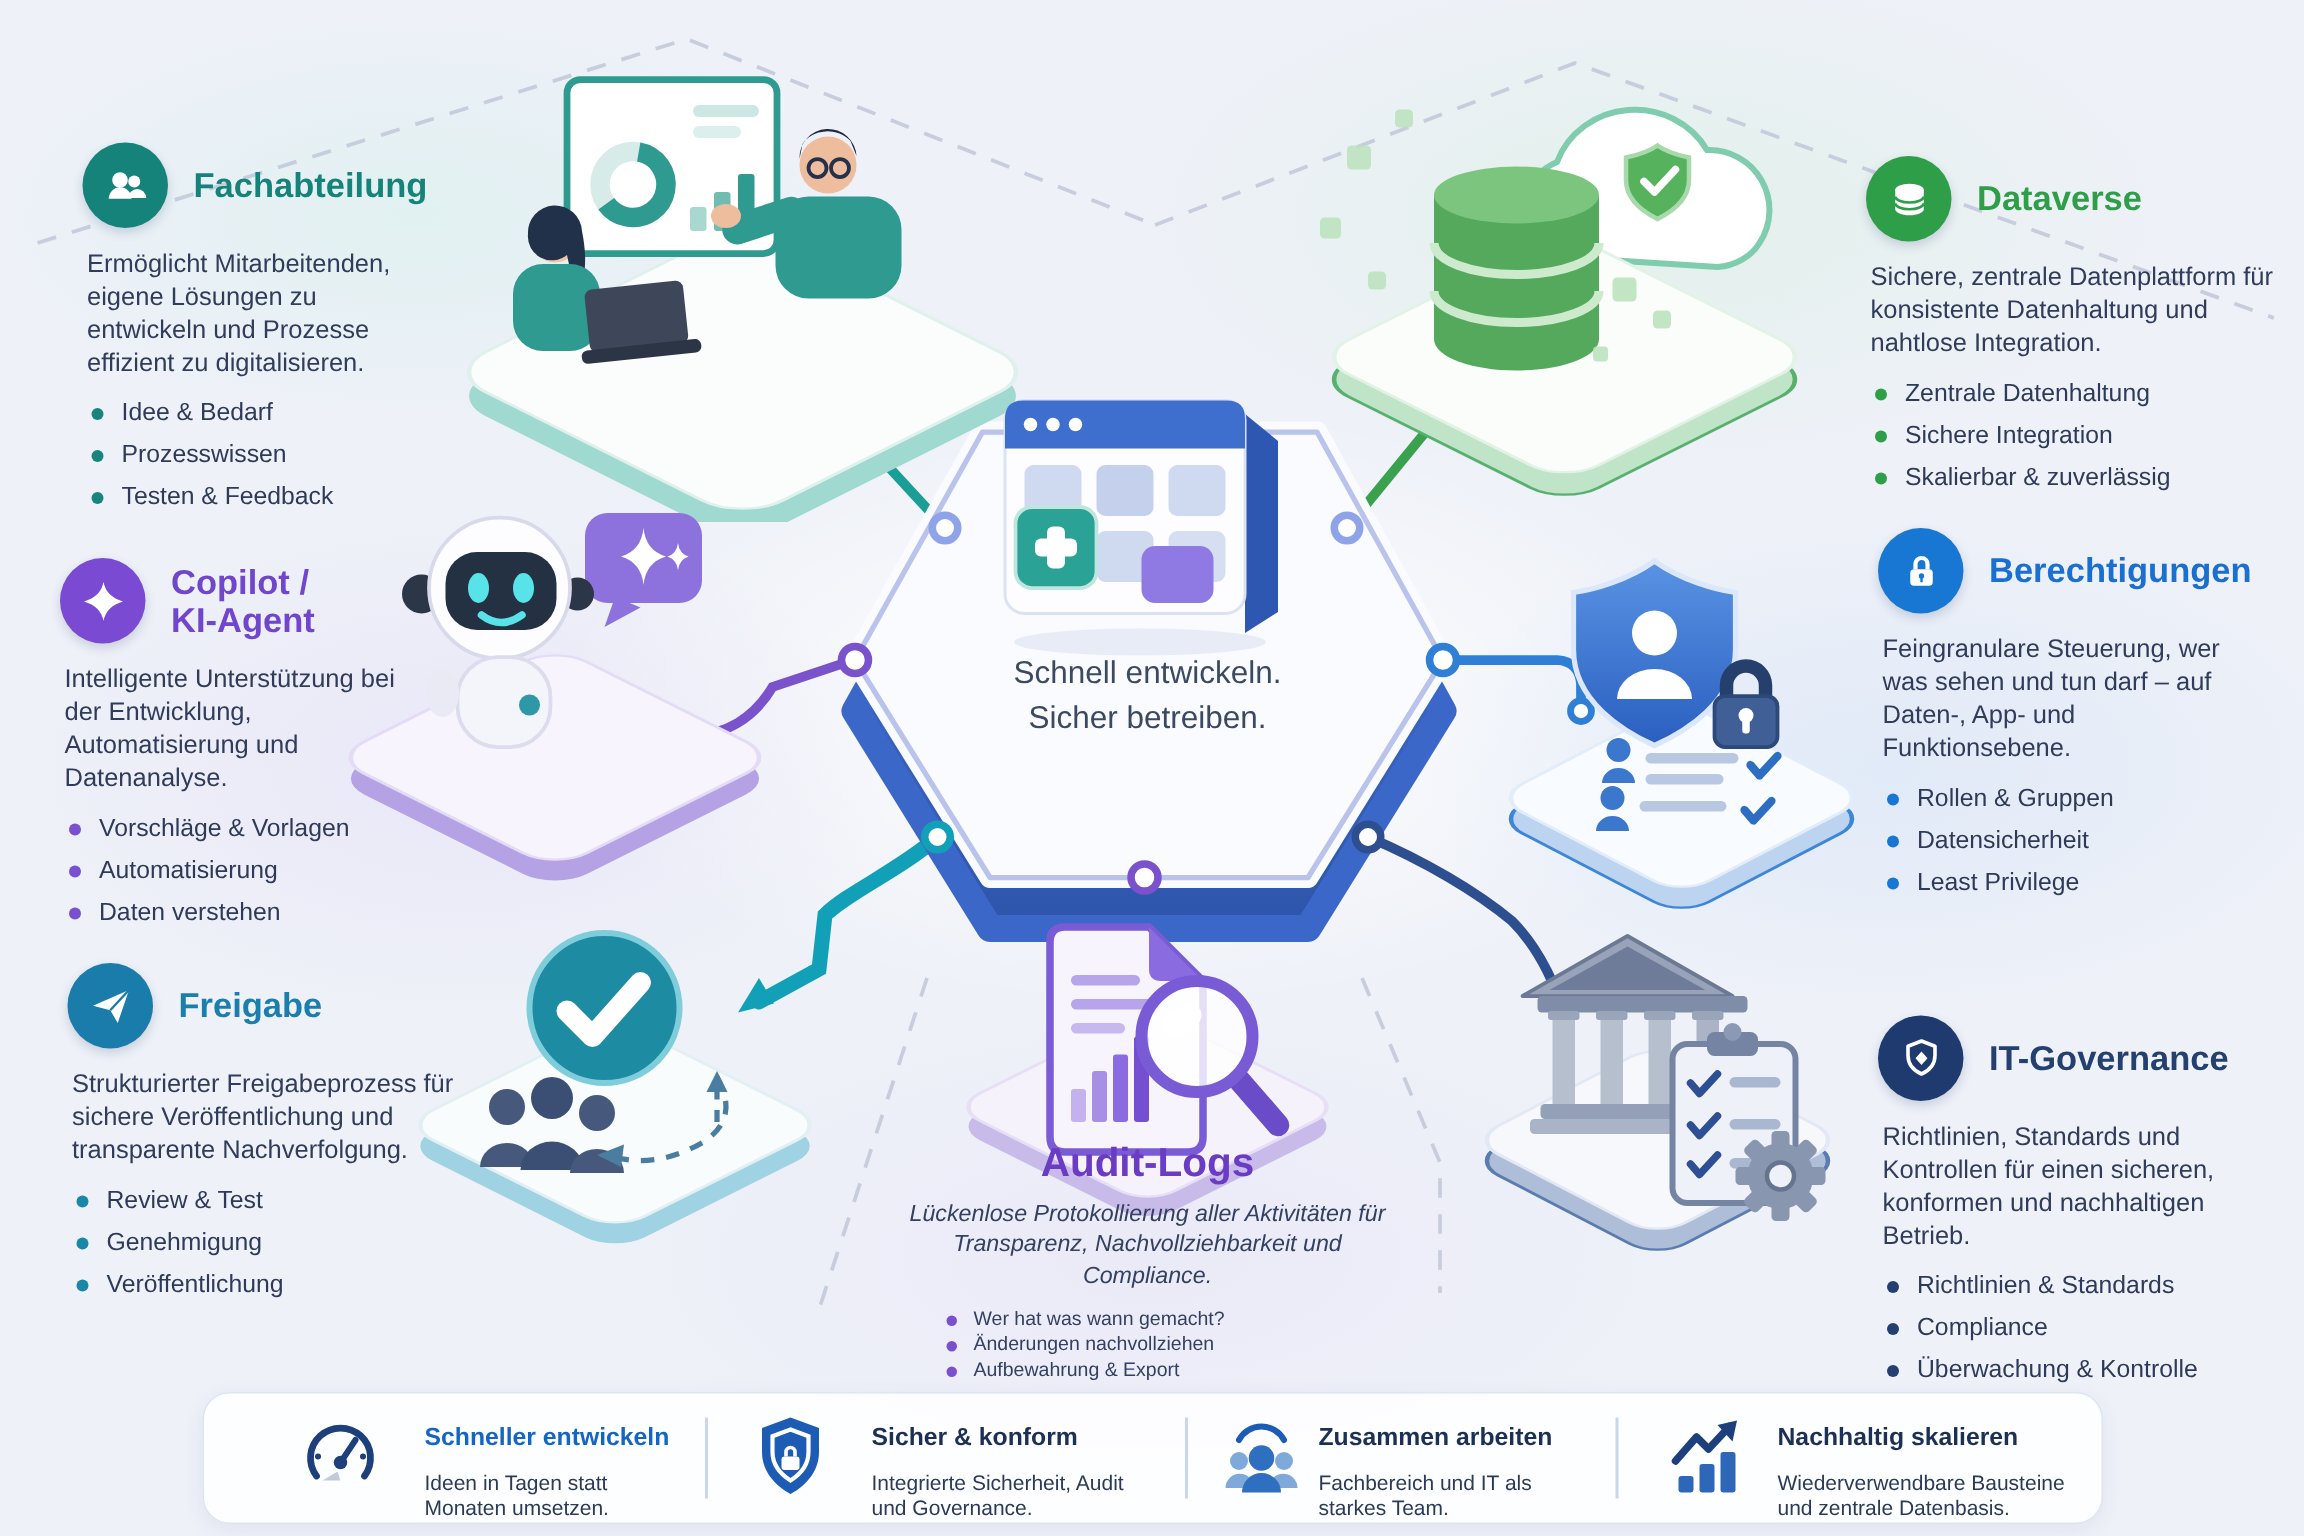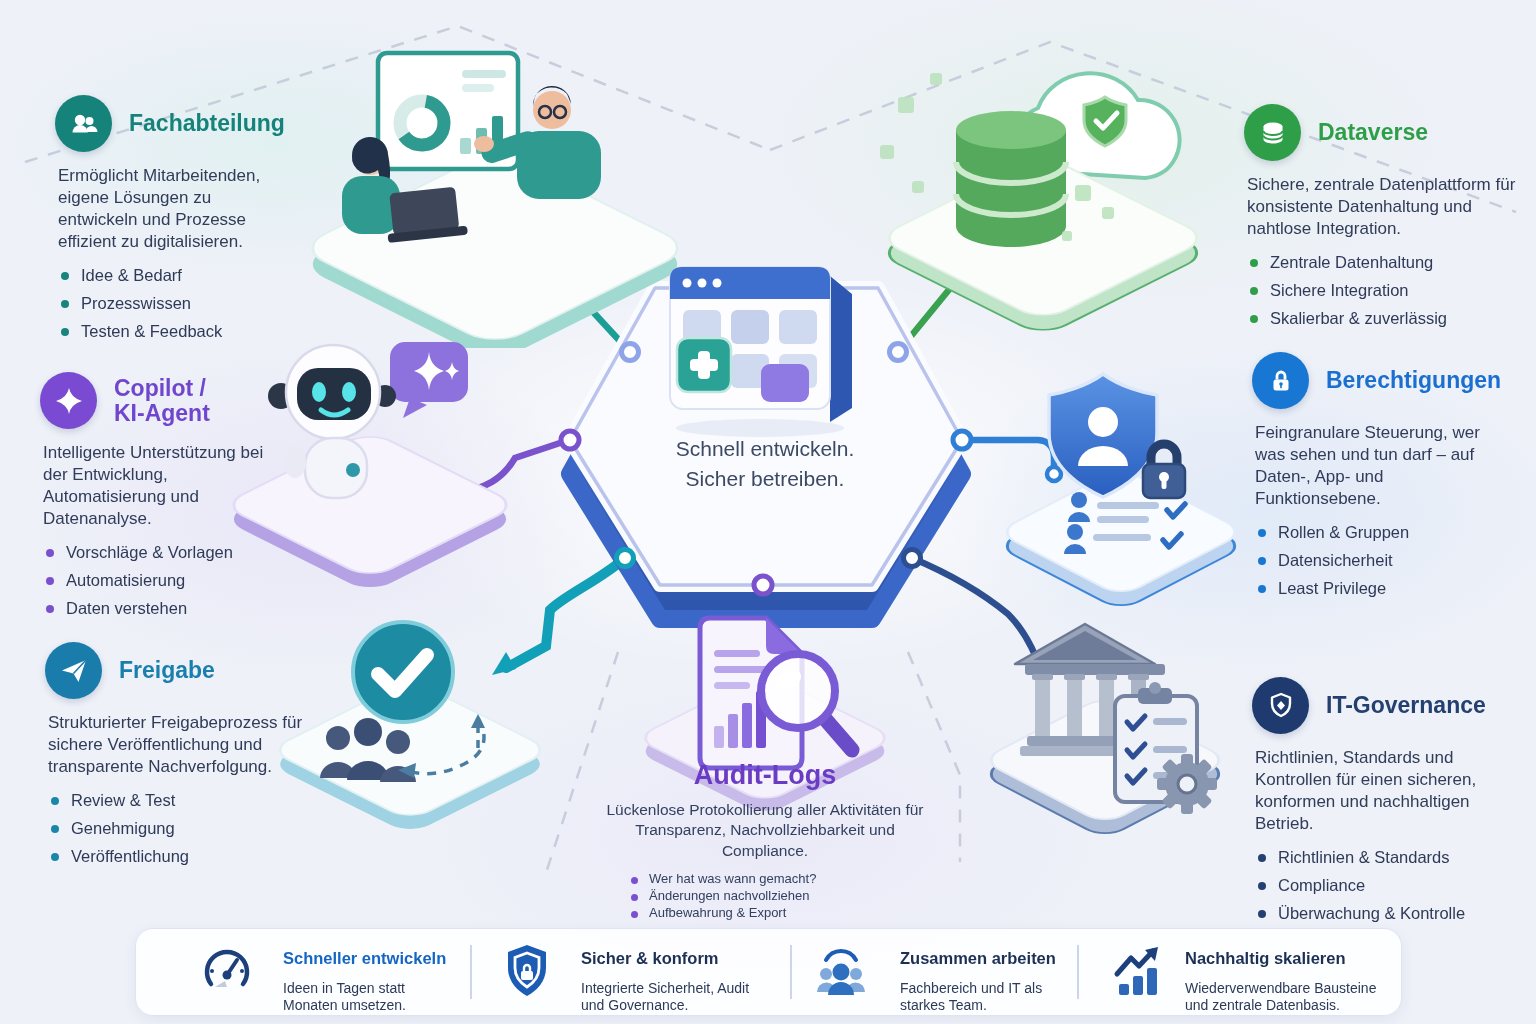"Lückenlose Protokollierung aller" .audit-desc { font-style: none -> italic }
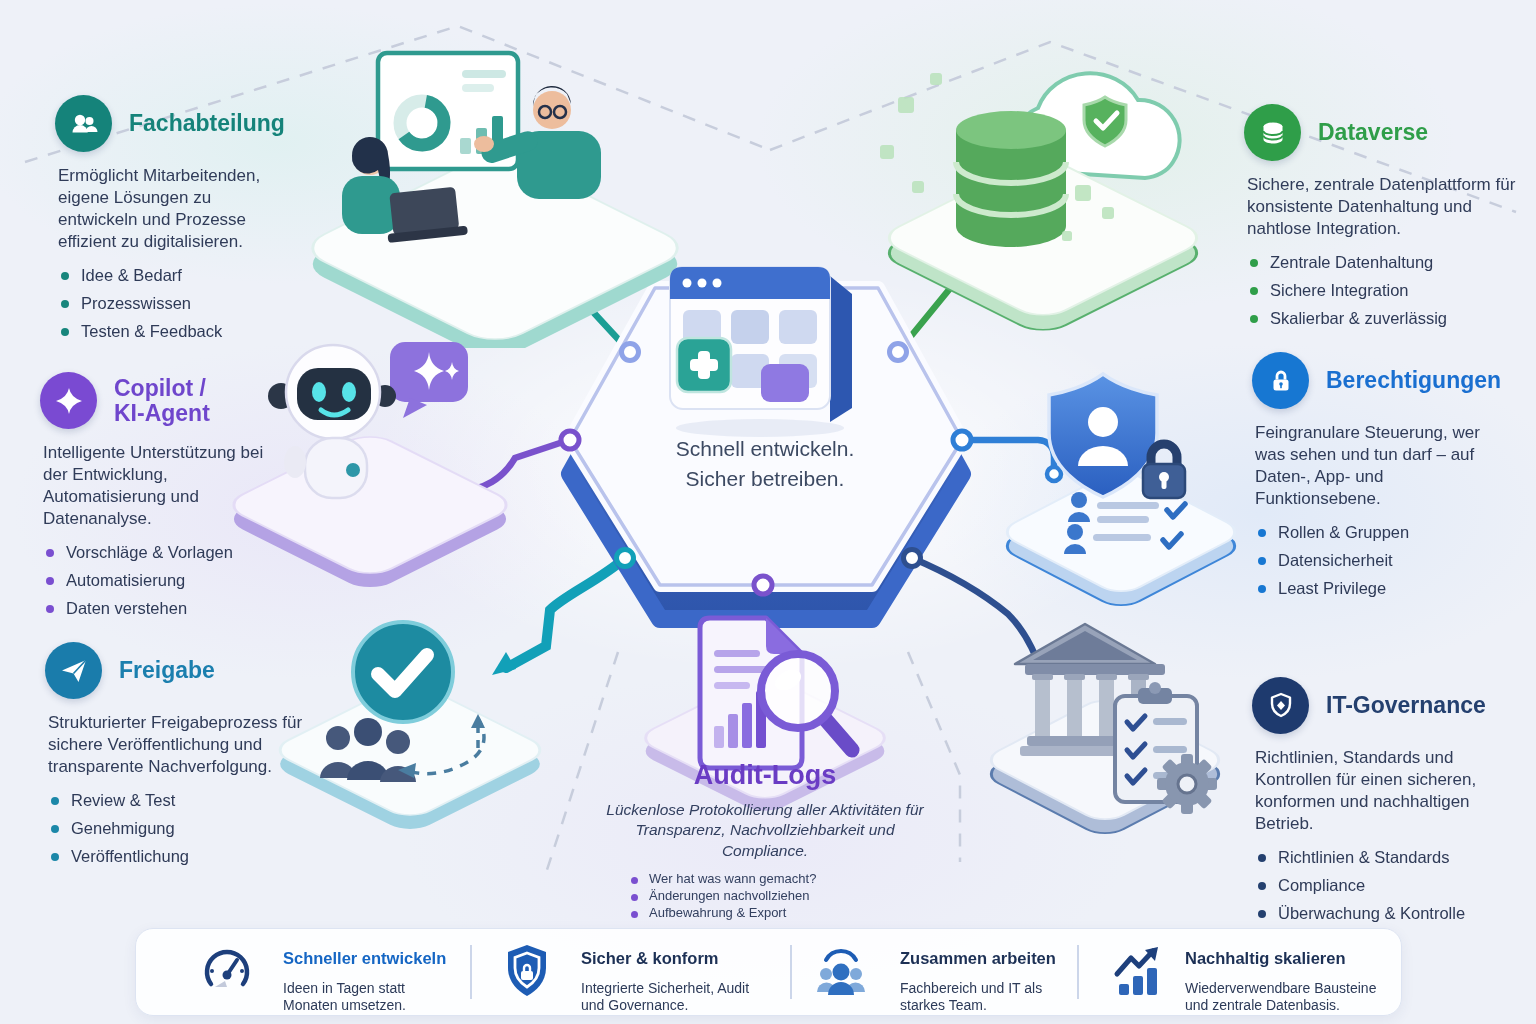"Zusammen arbeiten" div.f-text { left: 87px -> 66px }
